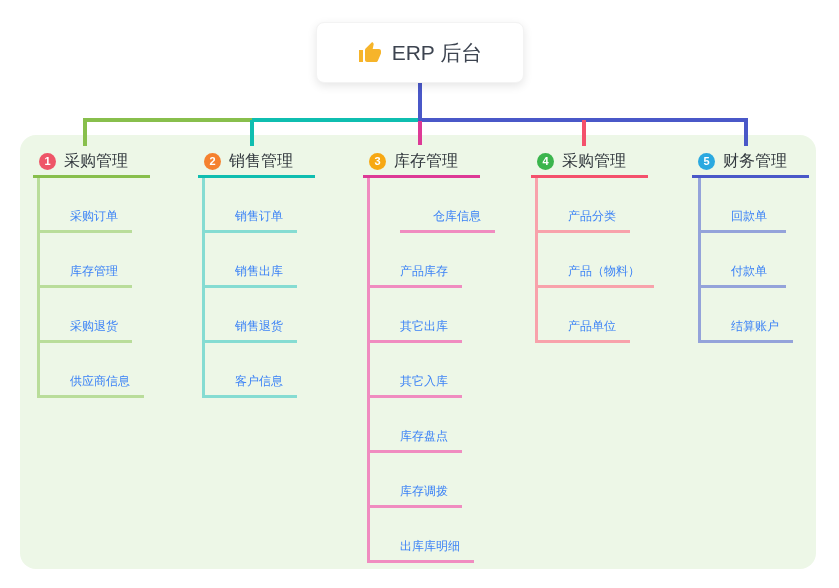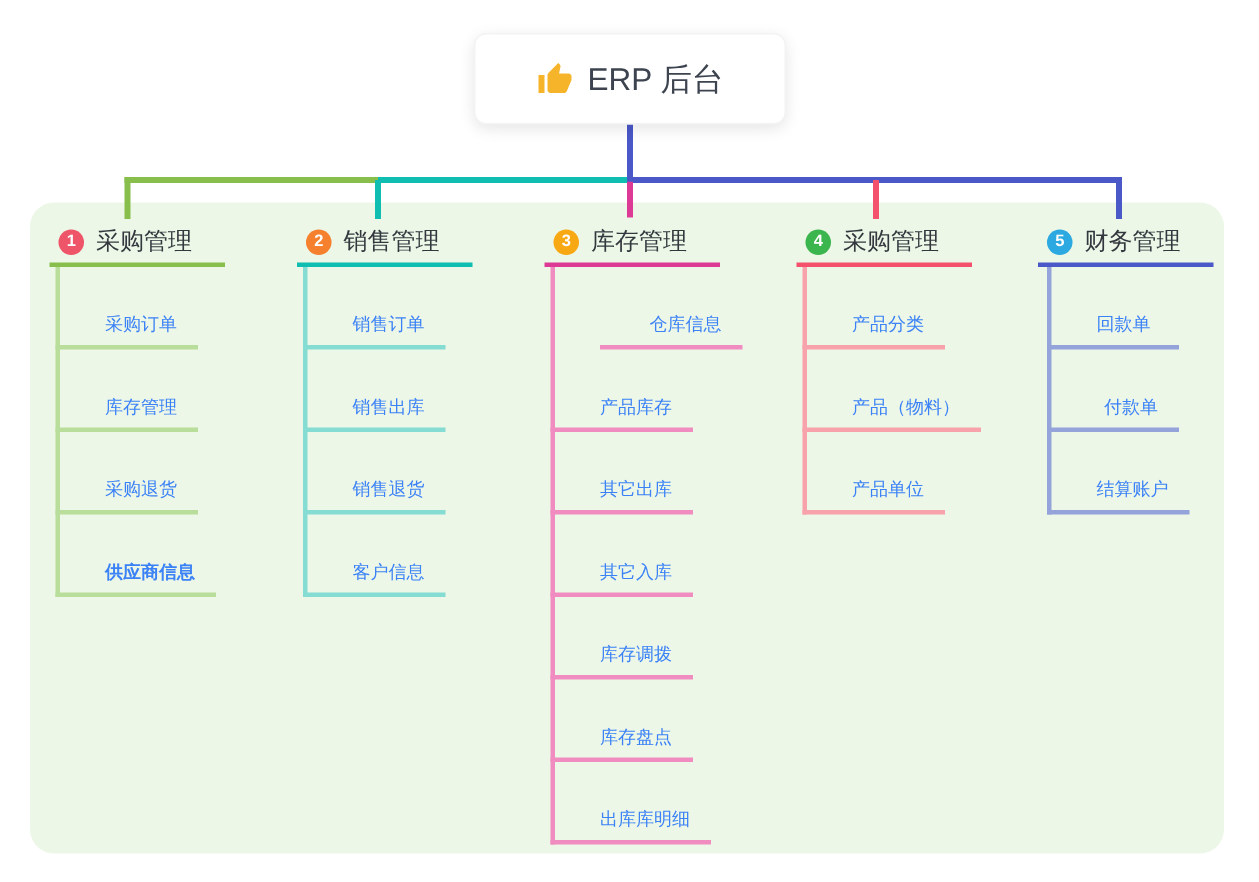"付款单" div.child { text-align: right -> none }
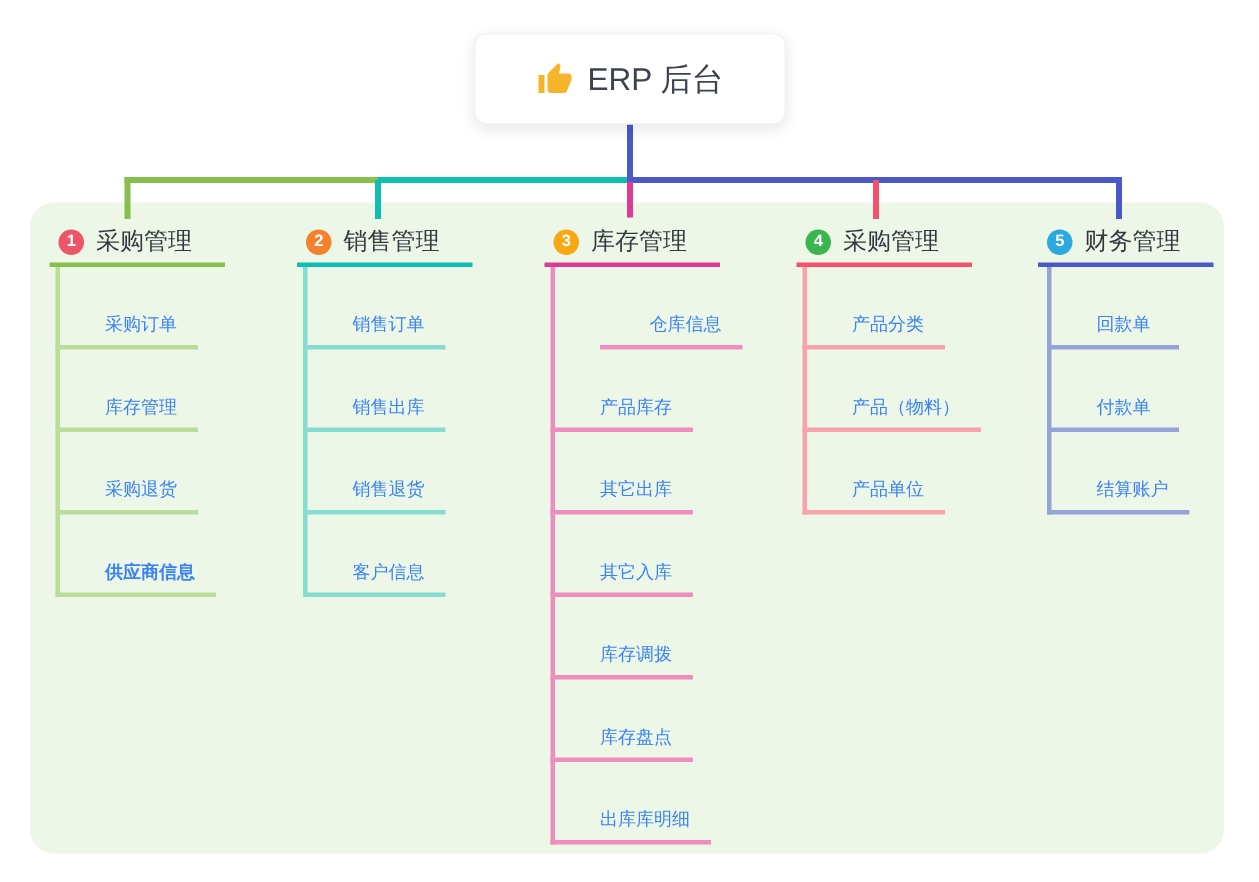"供应商信息" div.child { font-weight: bold -> none }
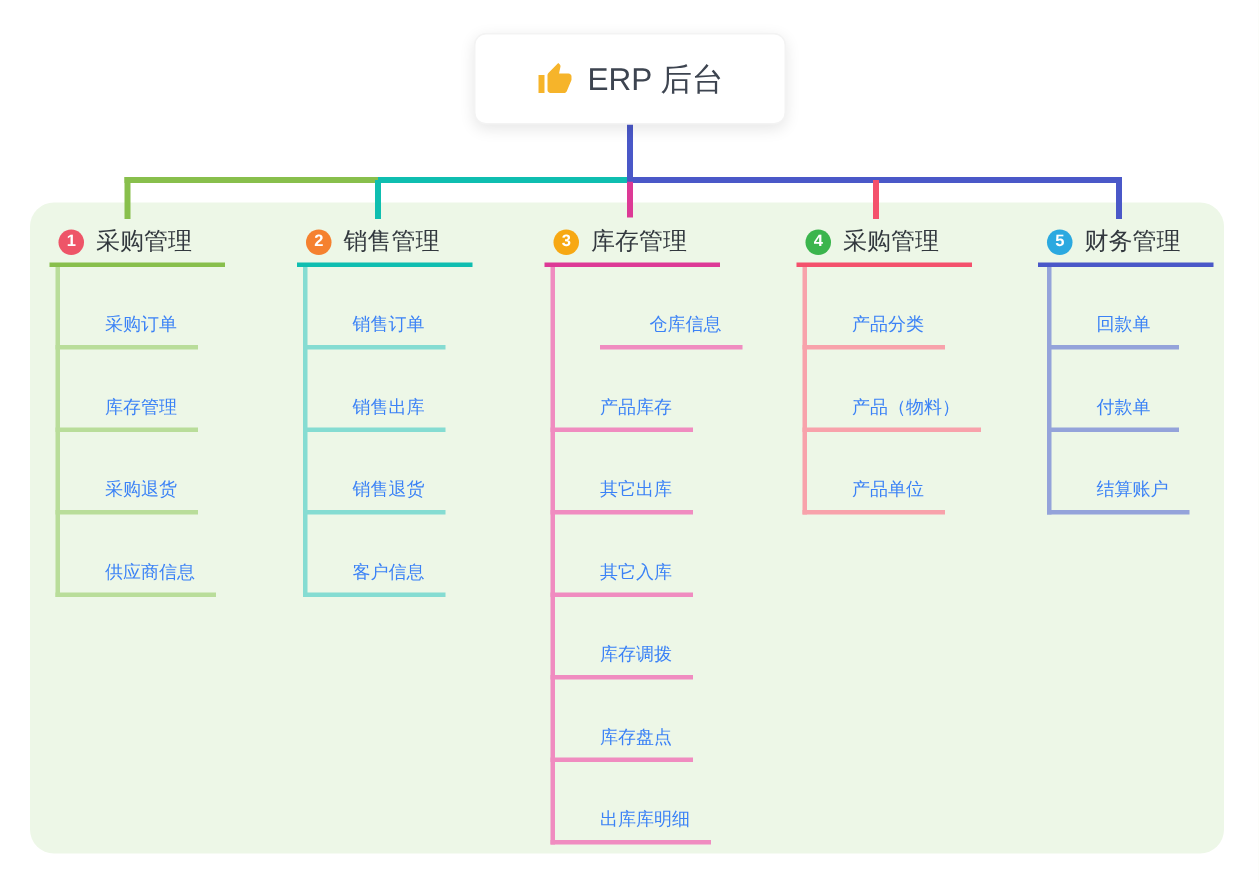"库存调拨" div.child { order: before "库存盘点" -> after "库存盘点" }
